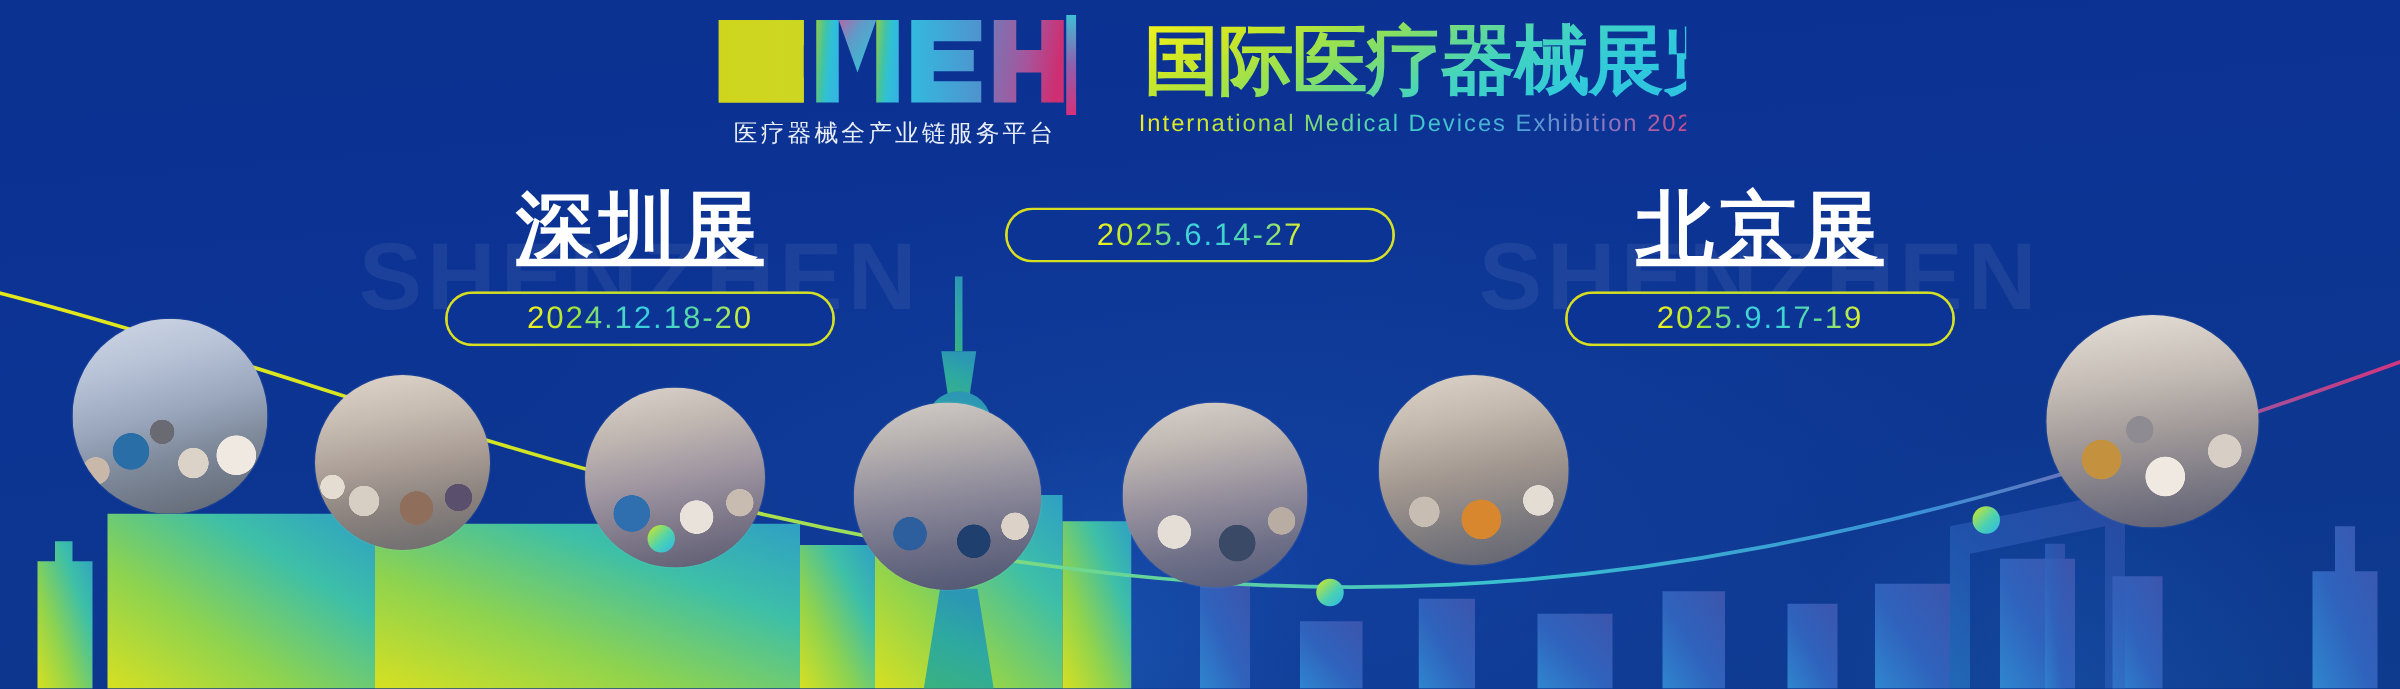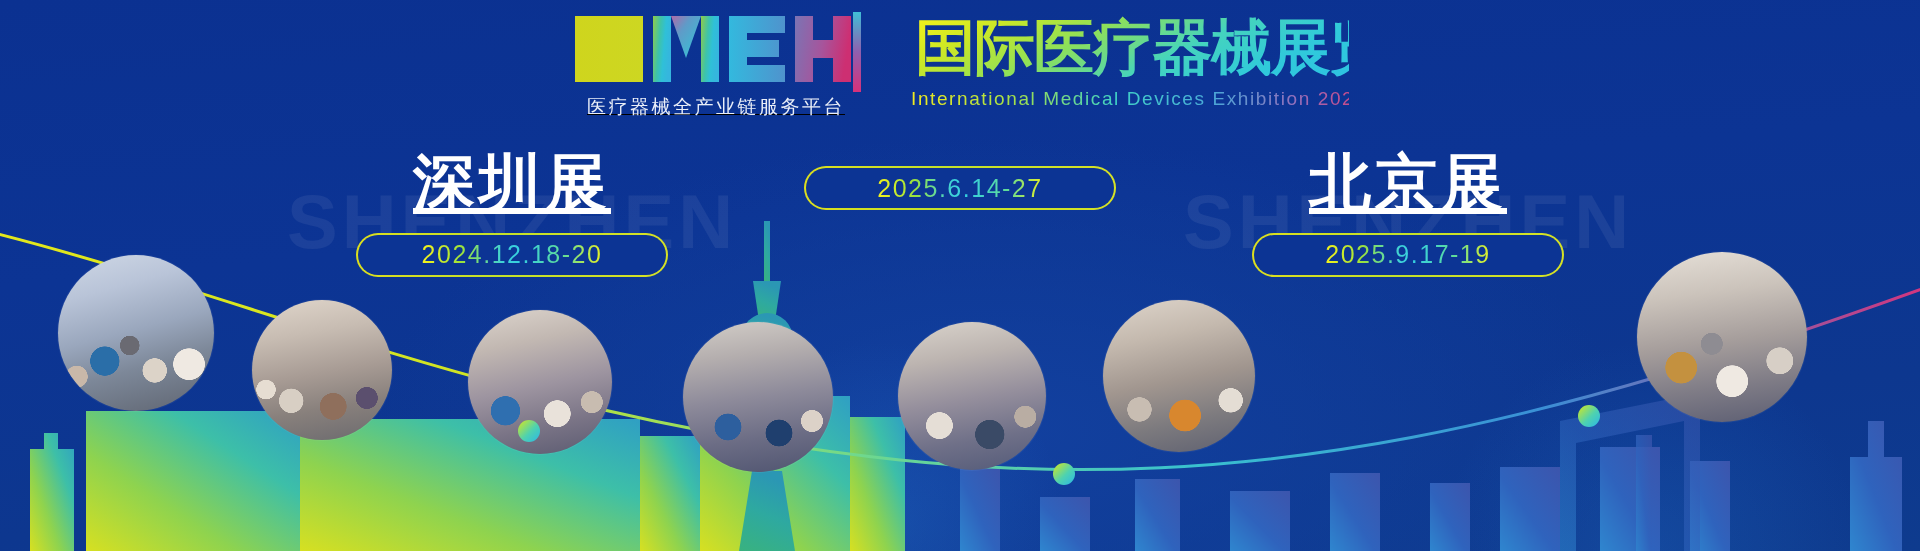"医疗器械全产业链服务平台" .logo-block { text-decoration: underline -> none }
